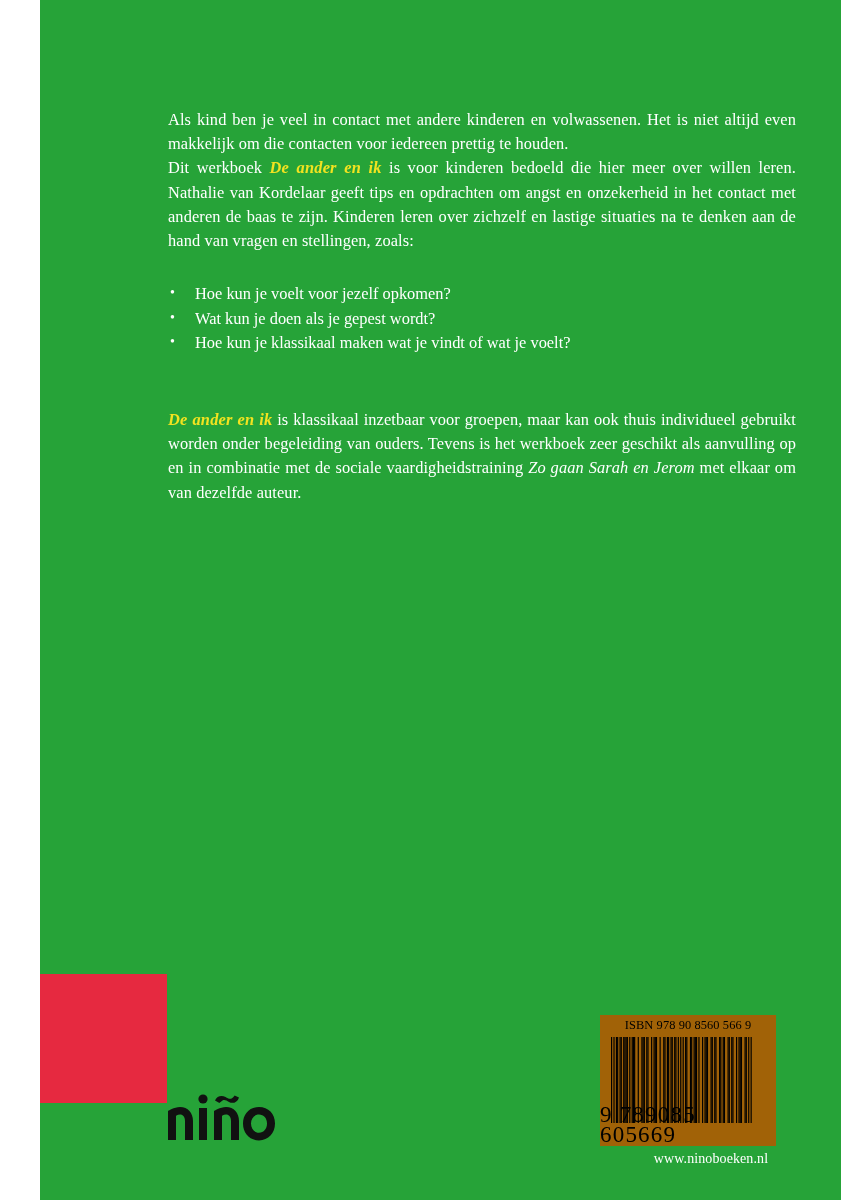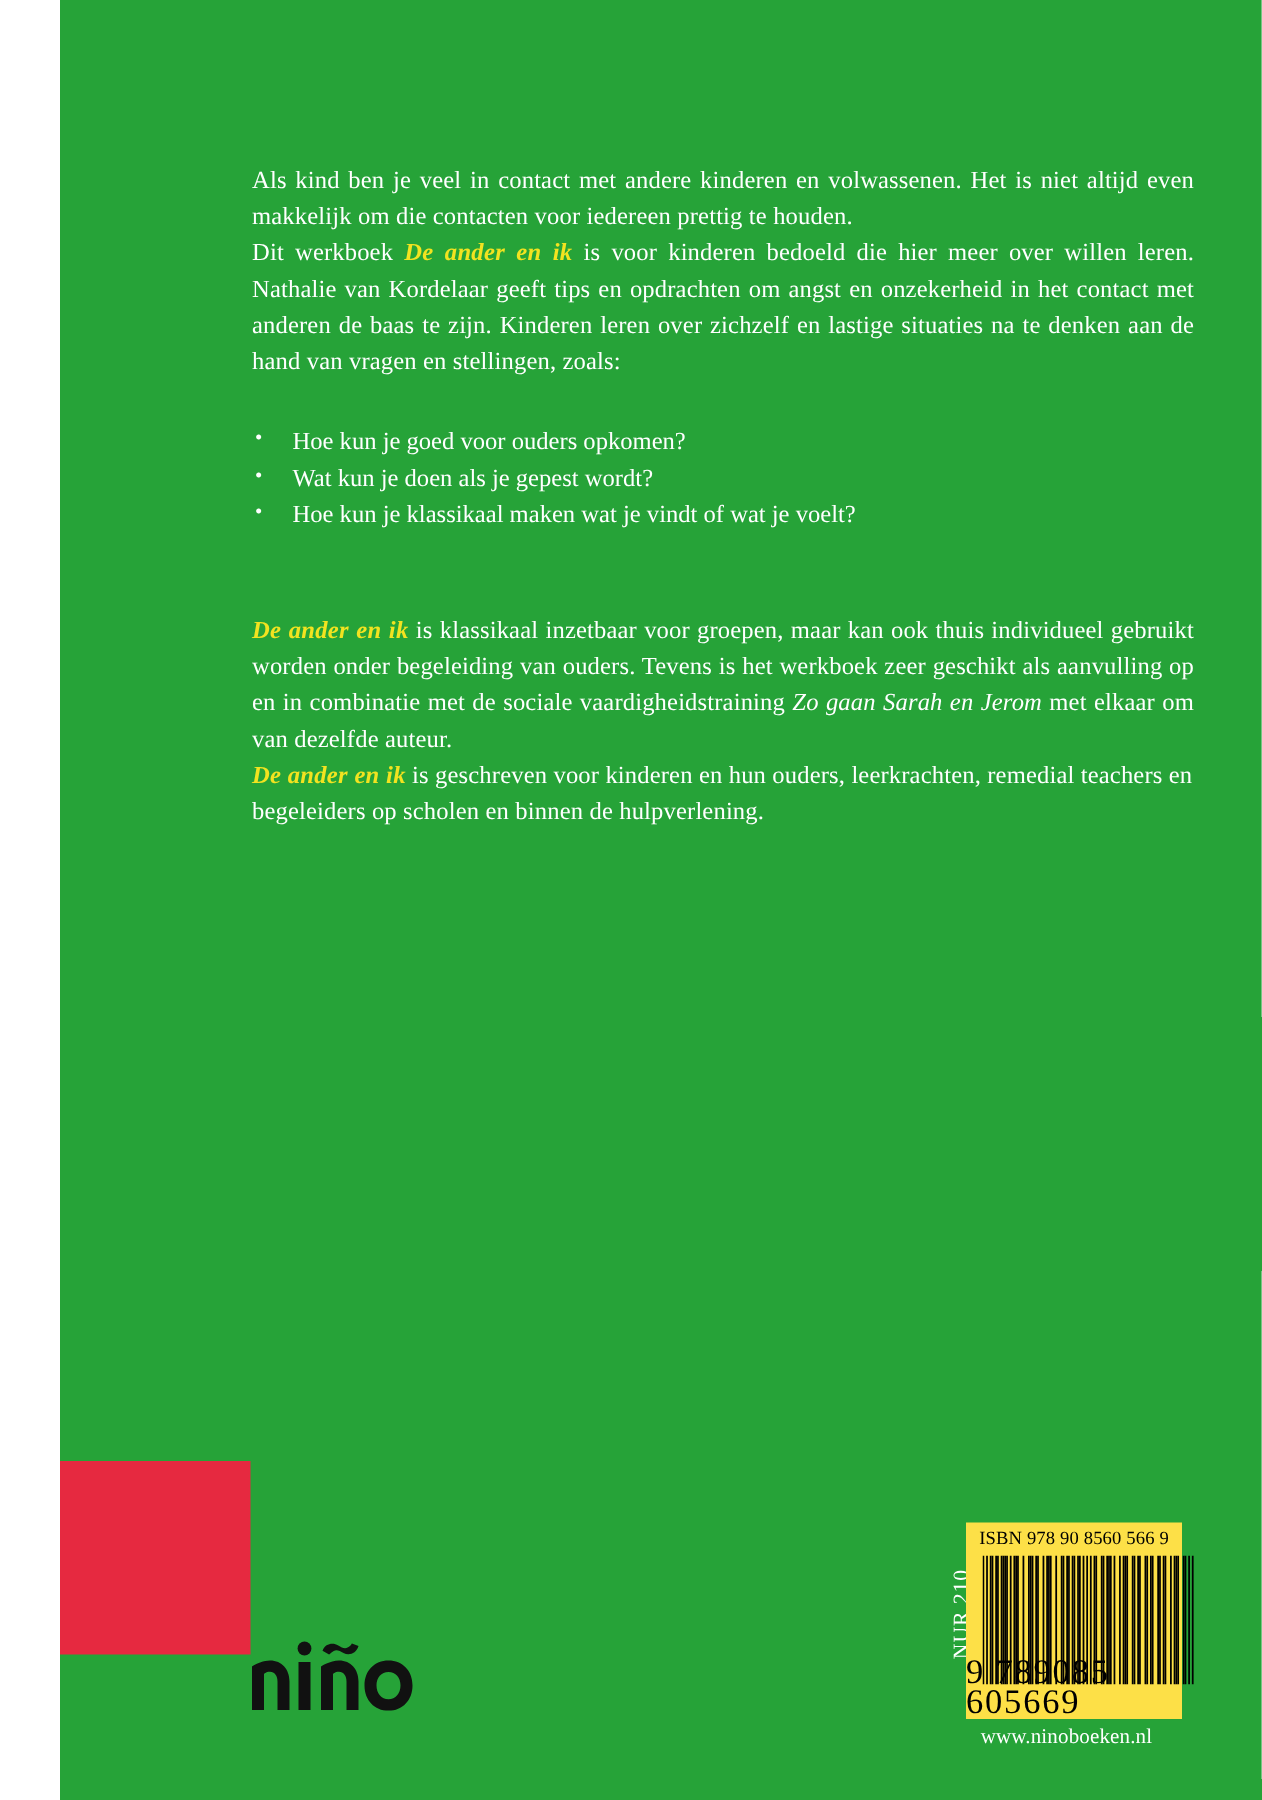"Hoe kun je goed voor" span { text: goed voor ouders -> voelt voor jezelf }
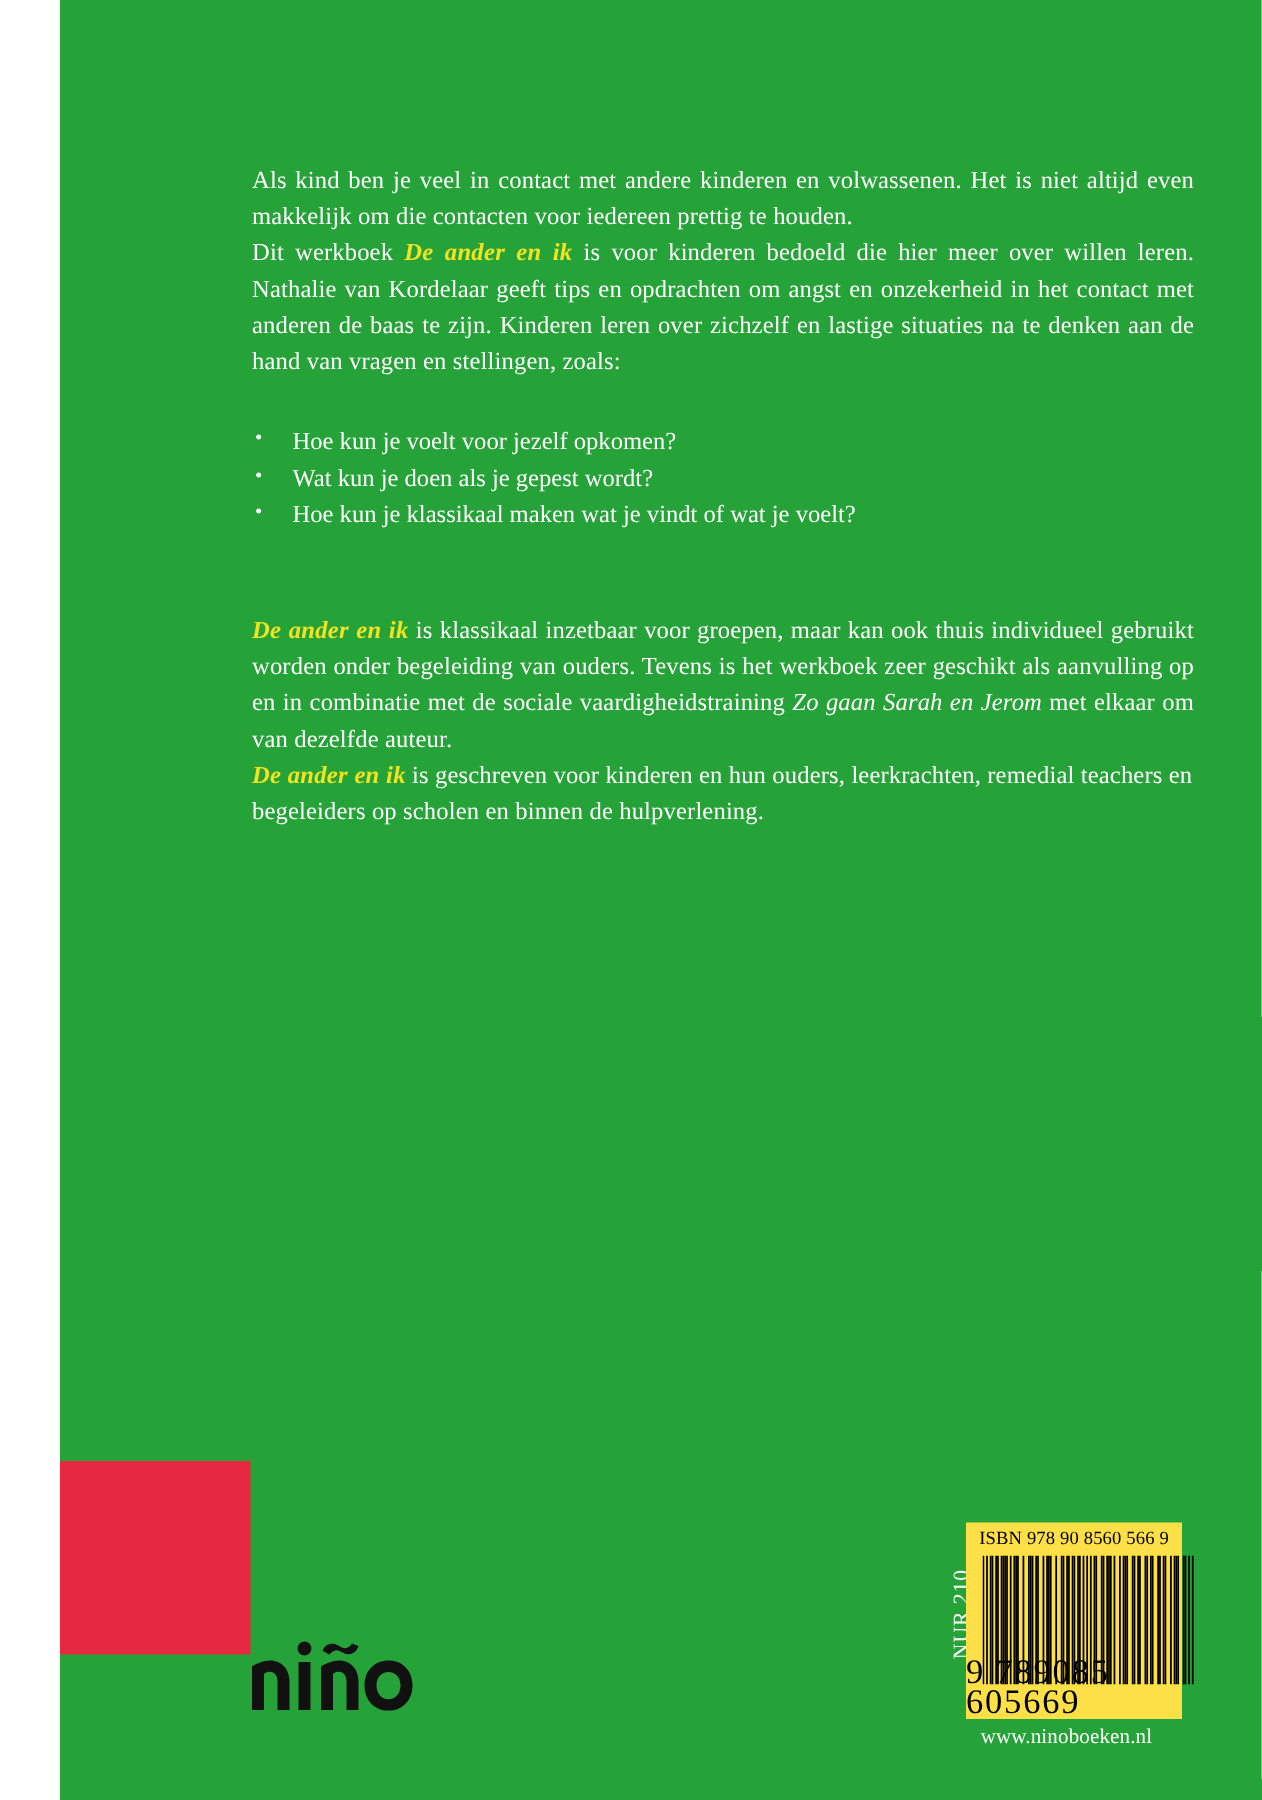"De ander en ik is geschreven" p.para { html: <p><span>De ander en ik</span><span> is geschreven voor kinderen en hun ouders, leerkrachten, remedial teachers en begeleiders op scholen en binnen de hulpverlening.</span></p> -> none }
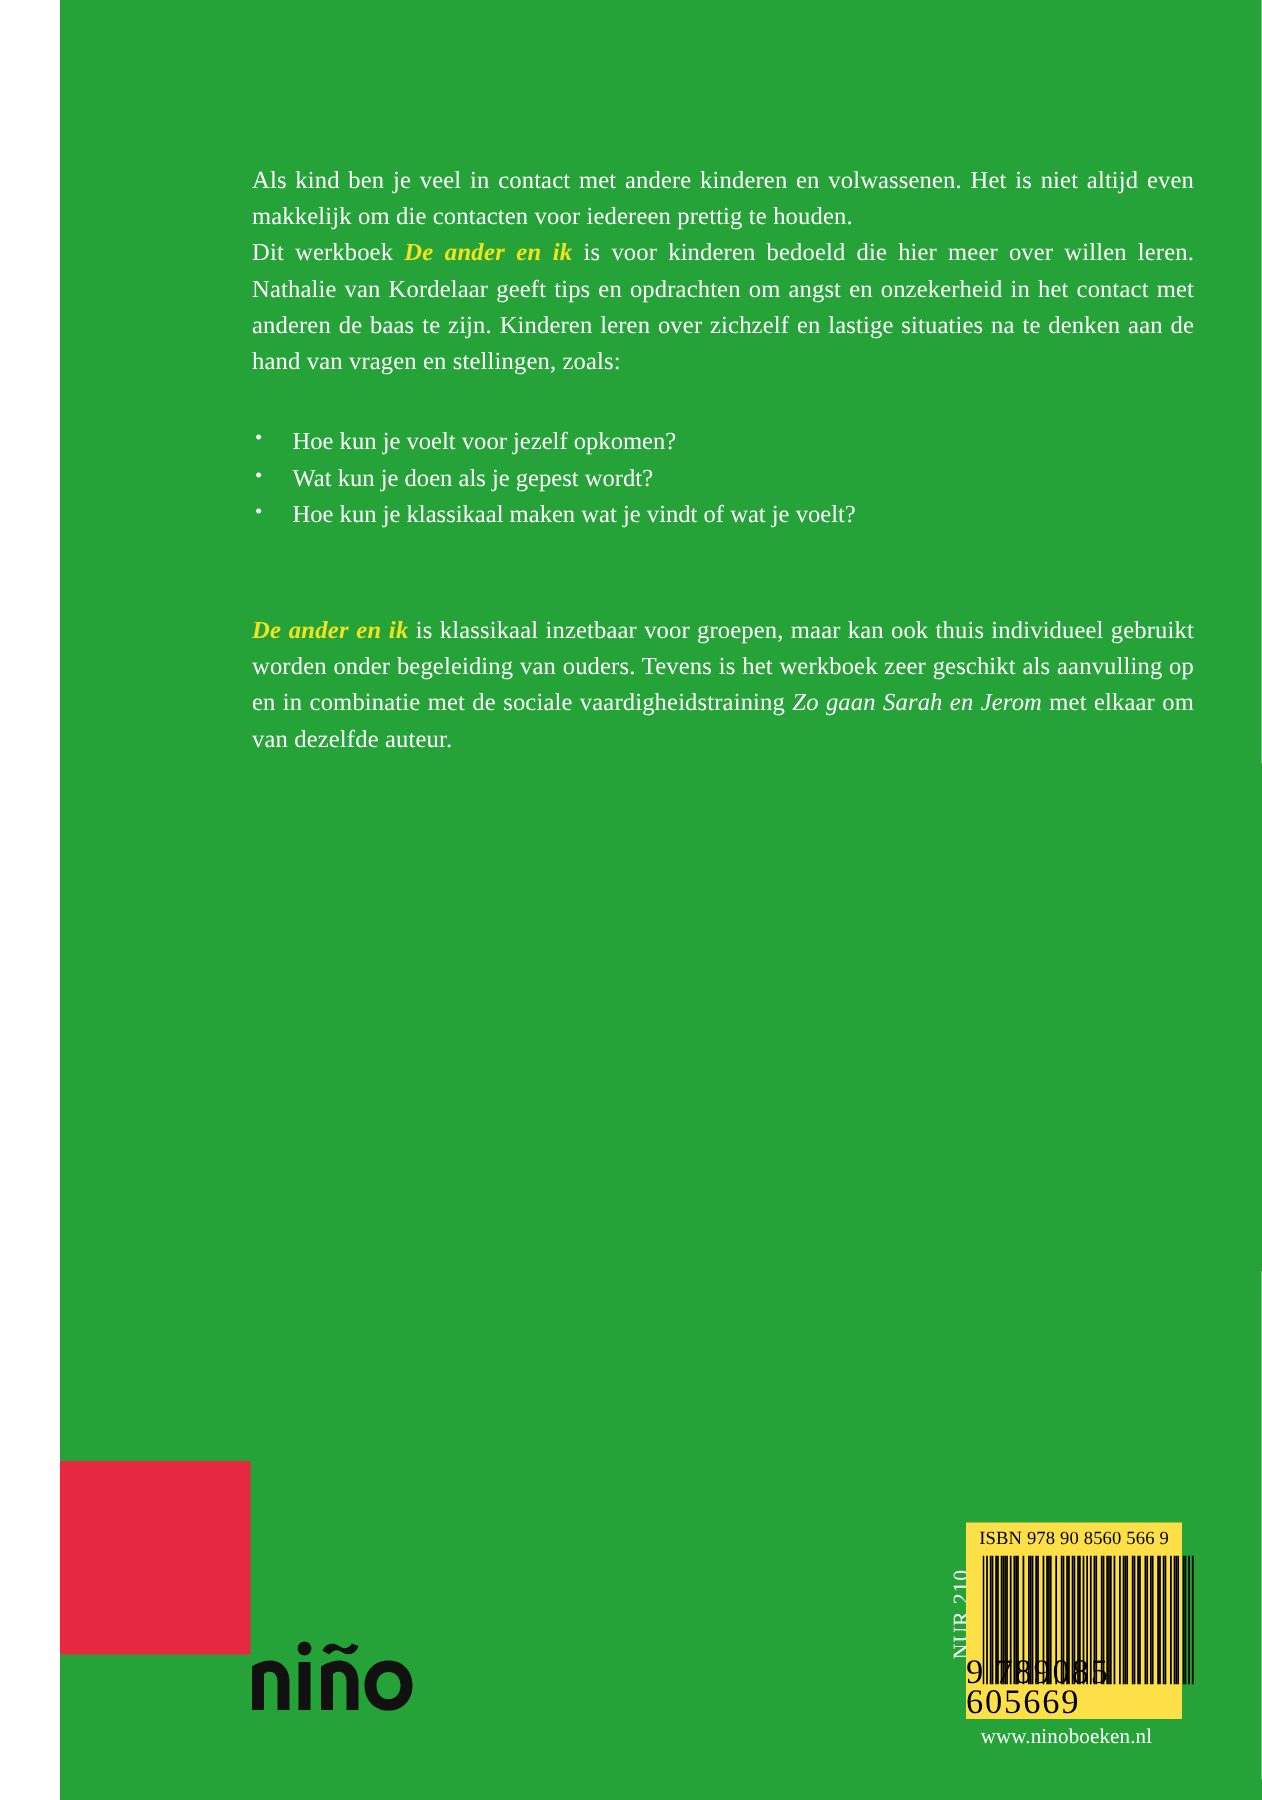"ISBN 978 90 8560 566" .barcode-box { background: #fde047 -> #a16207; left: 604px -> 560px; width: 144px -> 176px }
